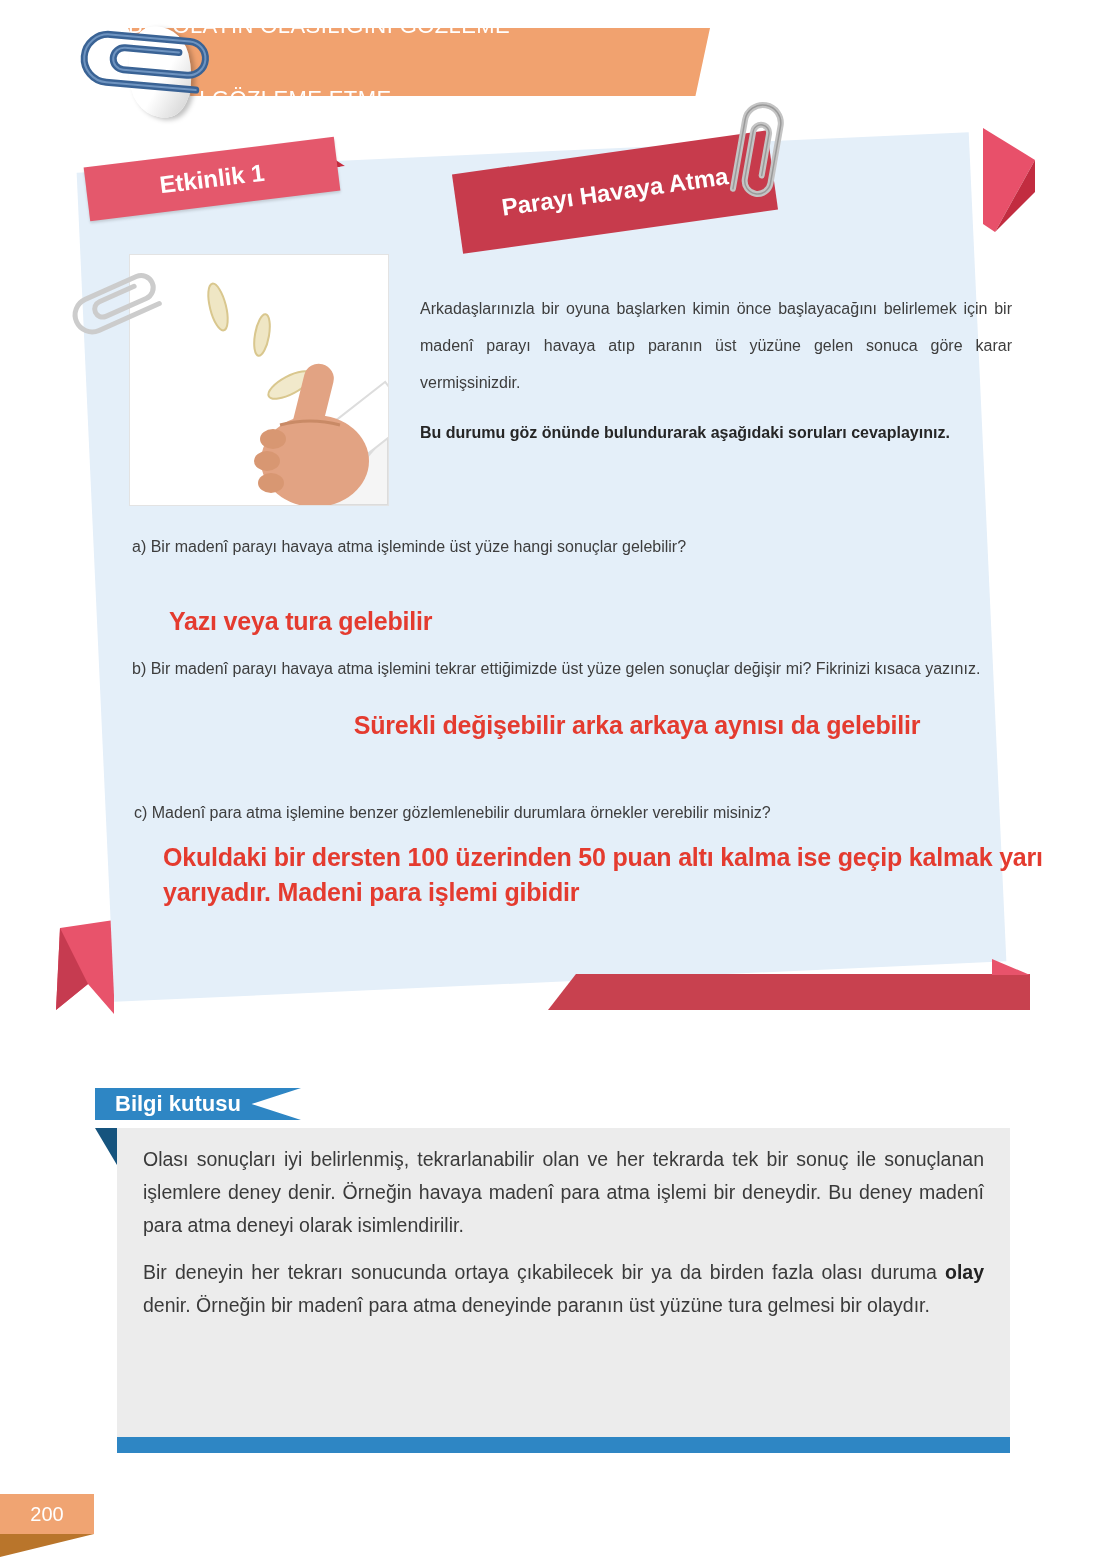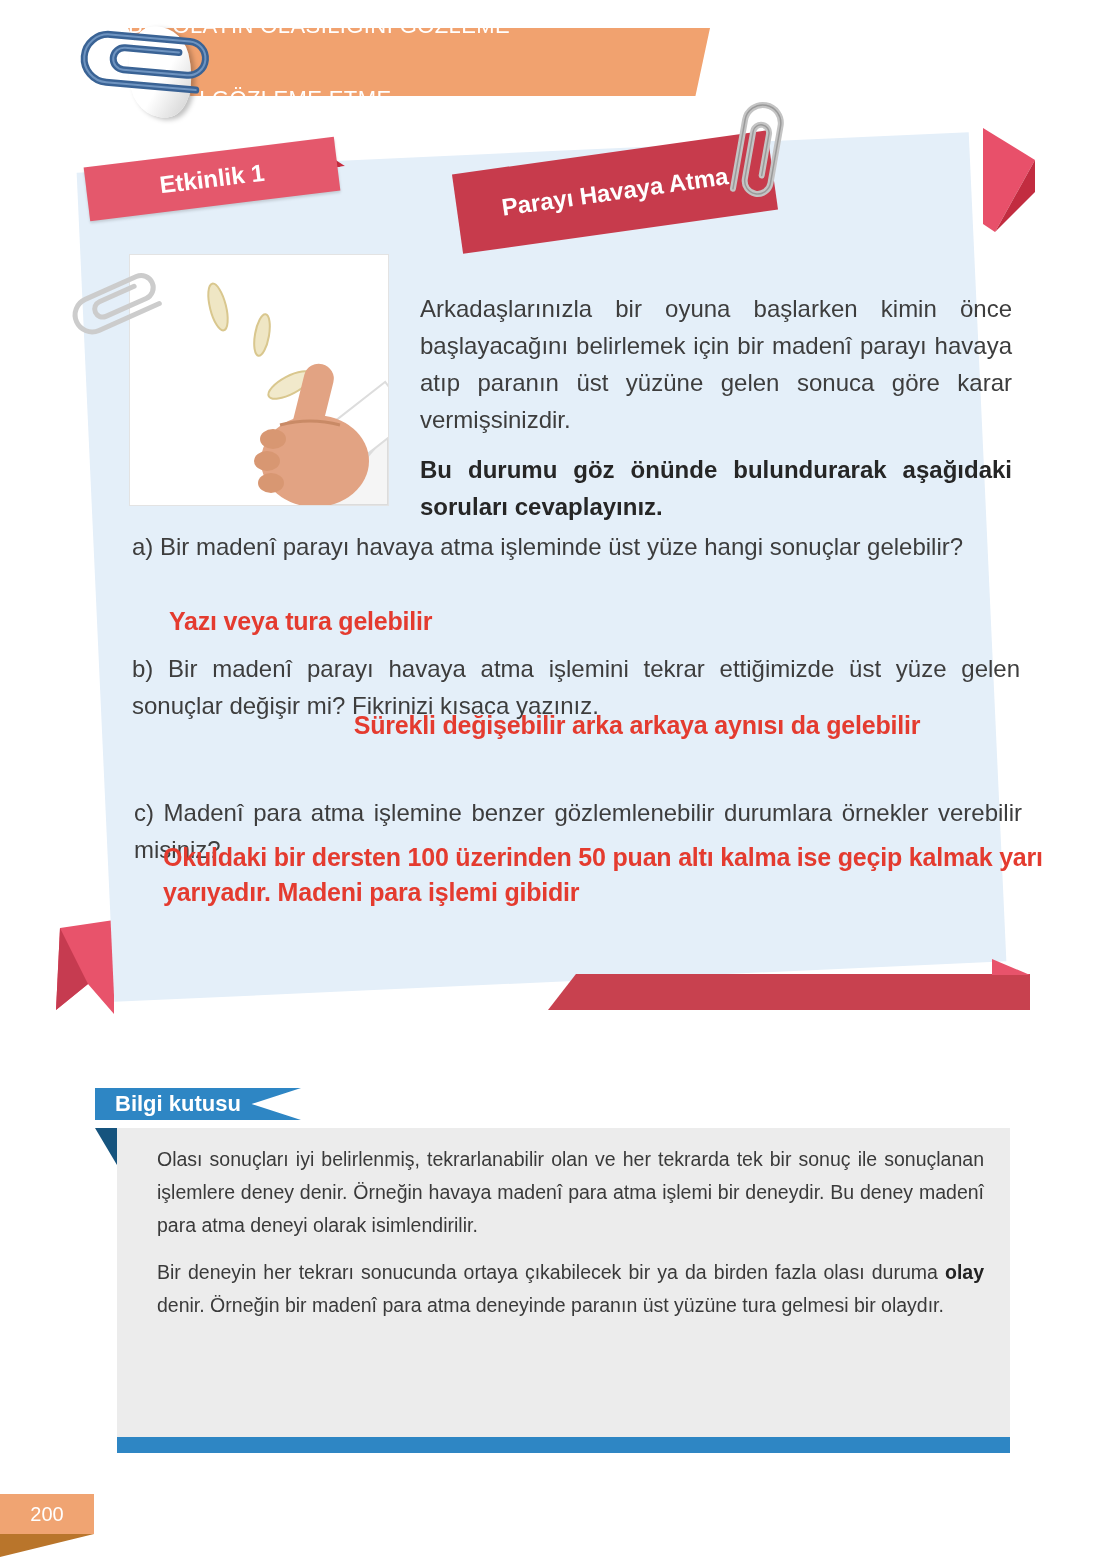"Arkadaşlarınızla bir oyuna başlarken" .txt { font-size: 24px -> 16px }
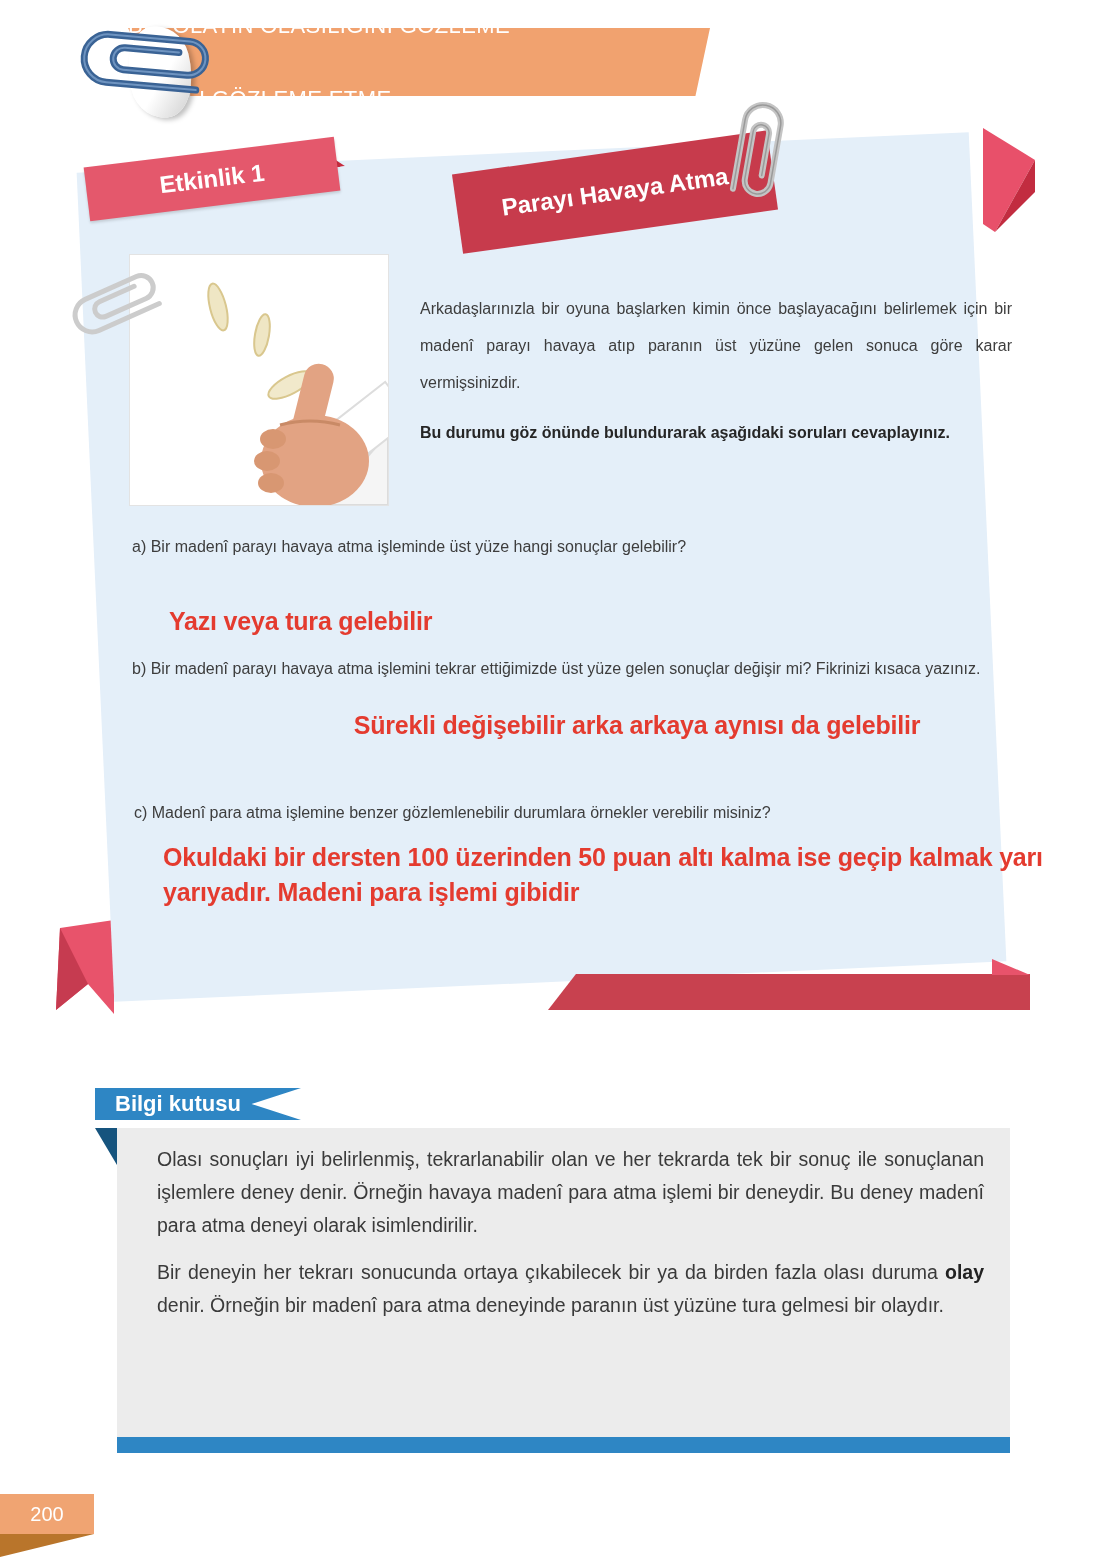"Olası sonuçları iyi belirlenmiş," .info-box { padding: 15px 26px 0 40px -> 15px 26px 0 26px }
